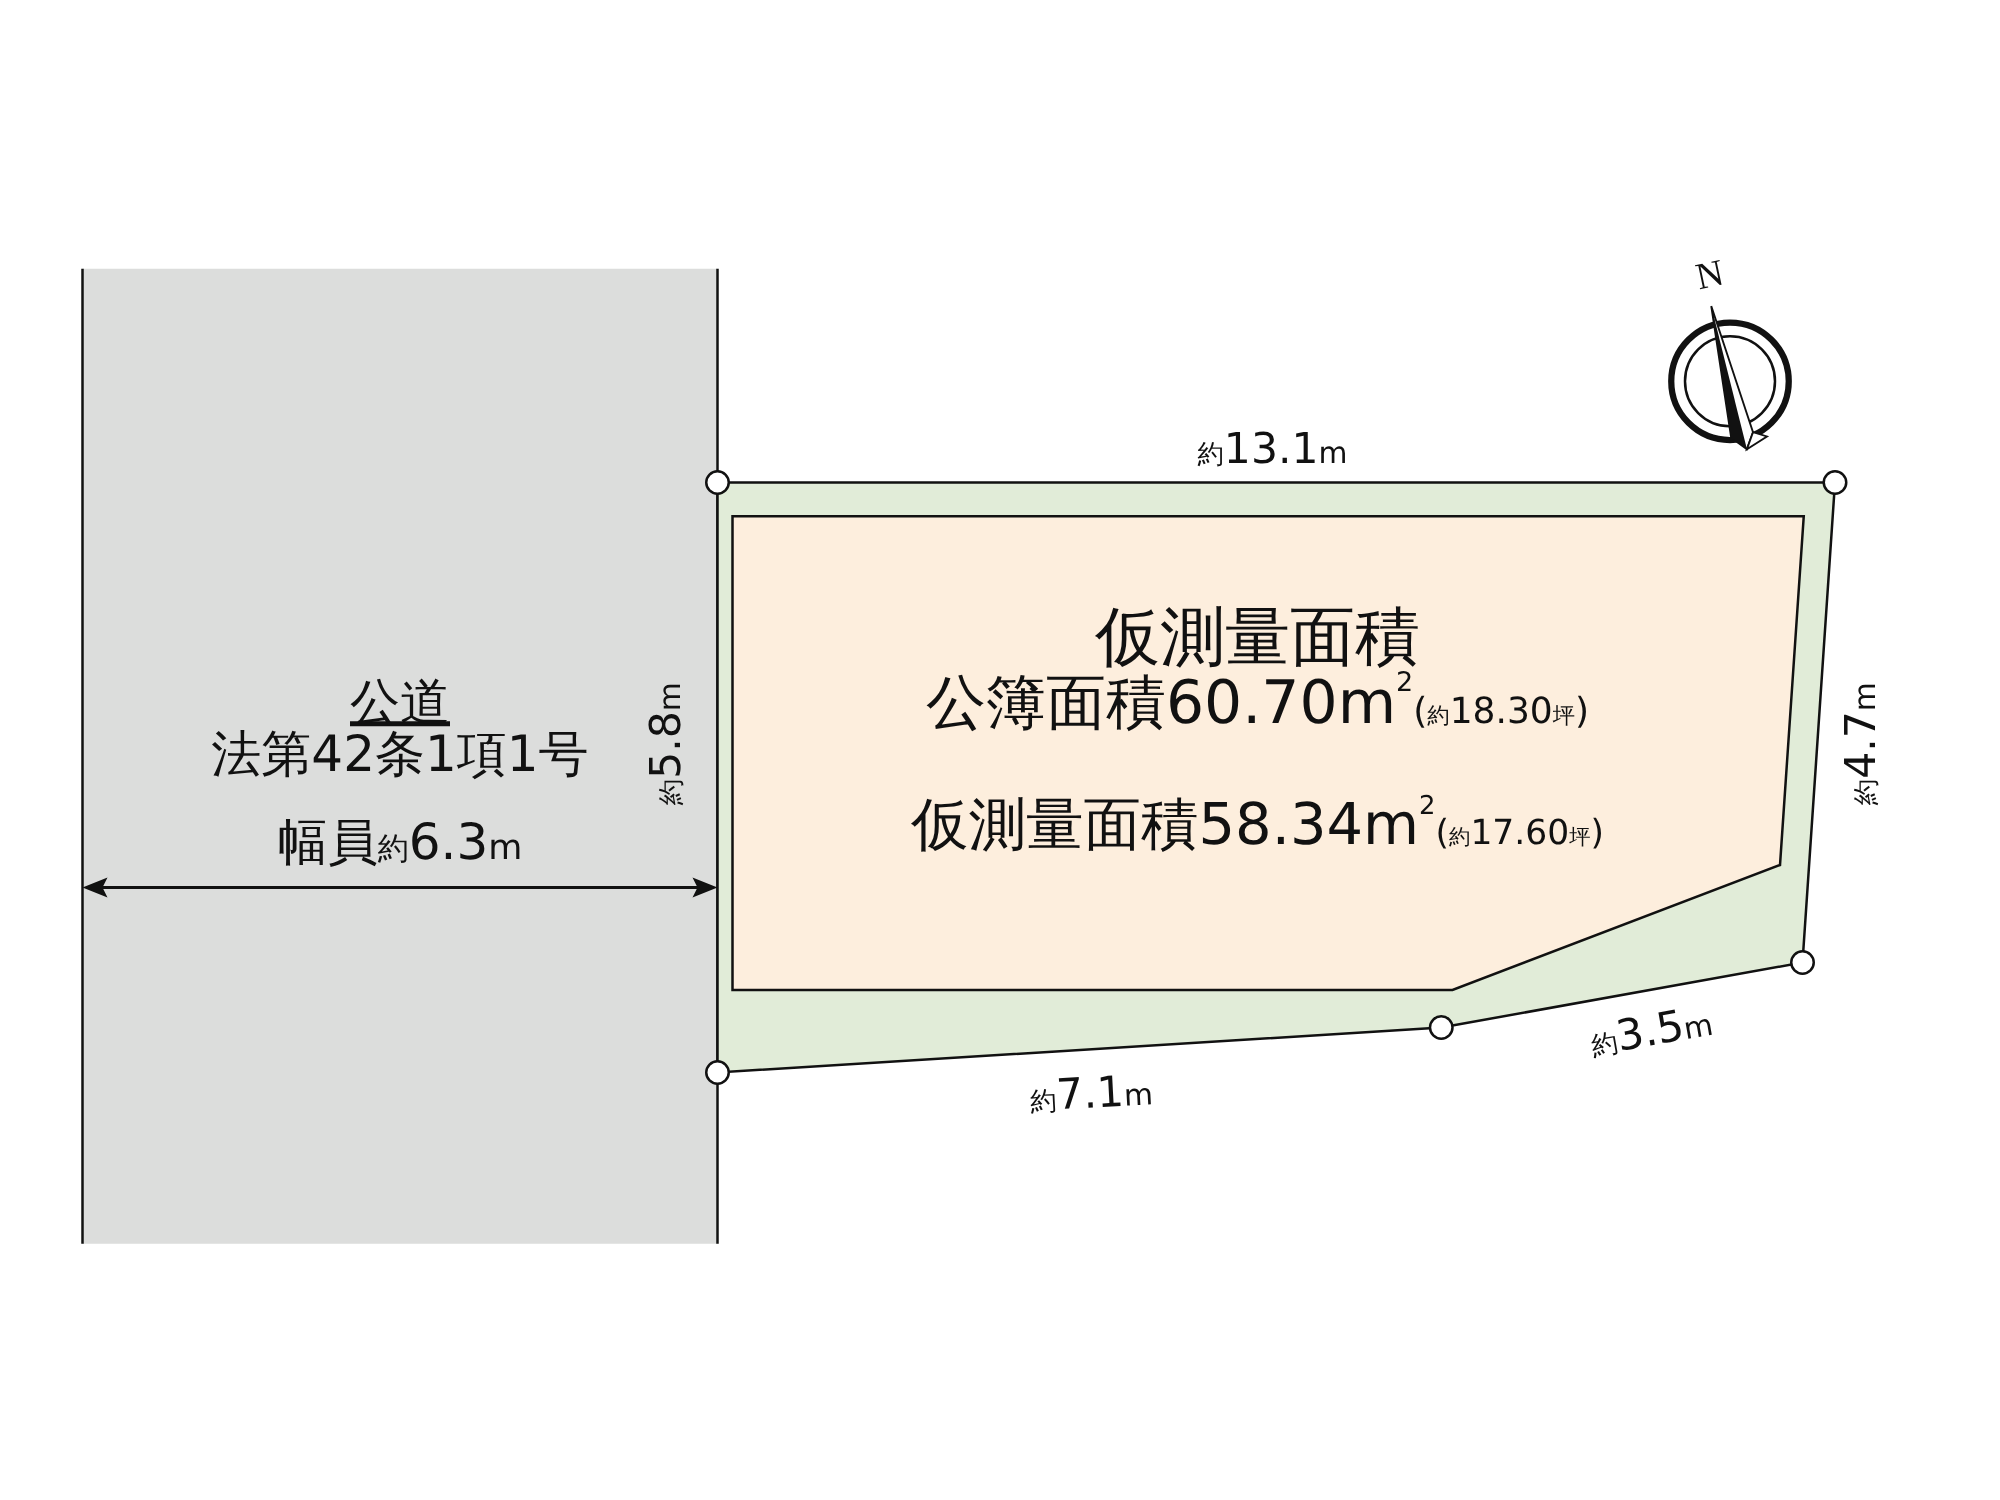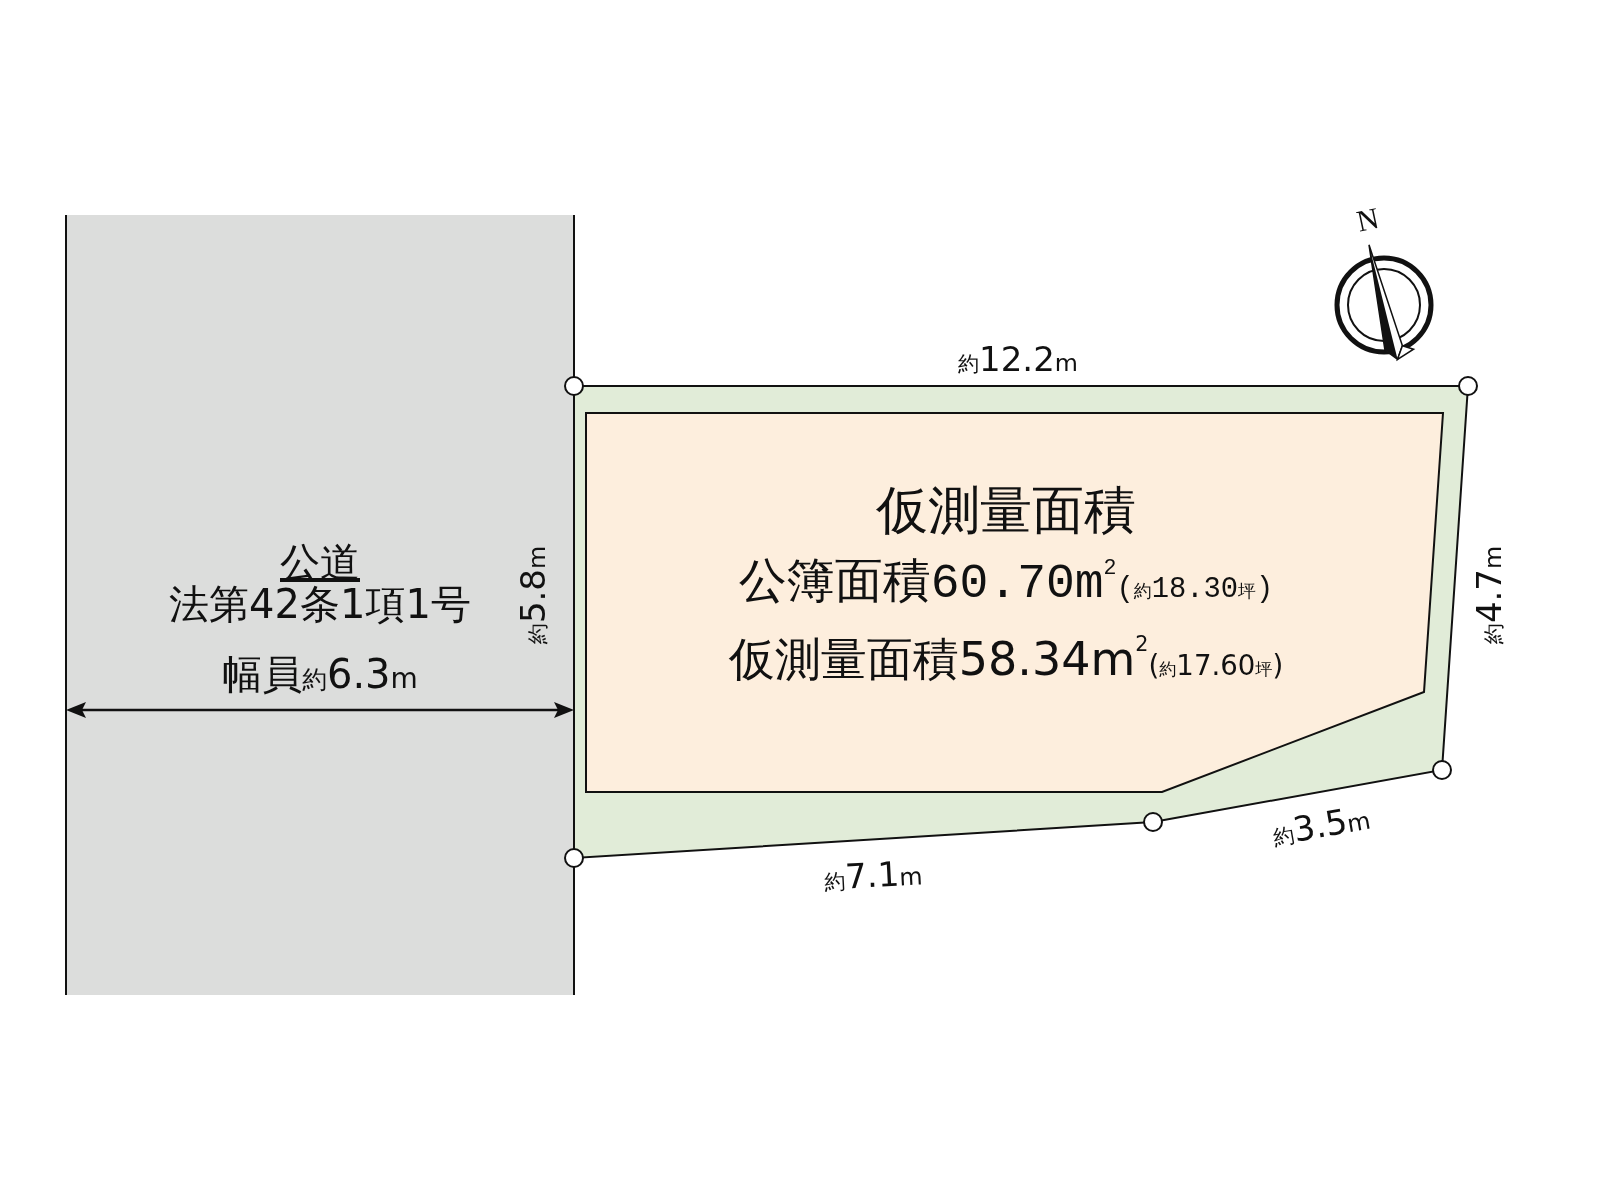"12.2" span { text: 12.2 -> 13.1 }
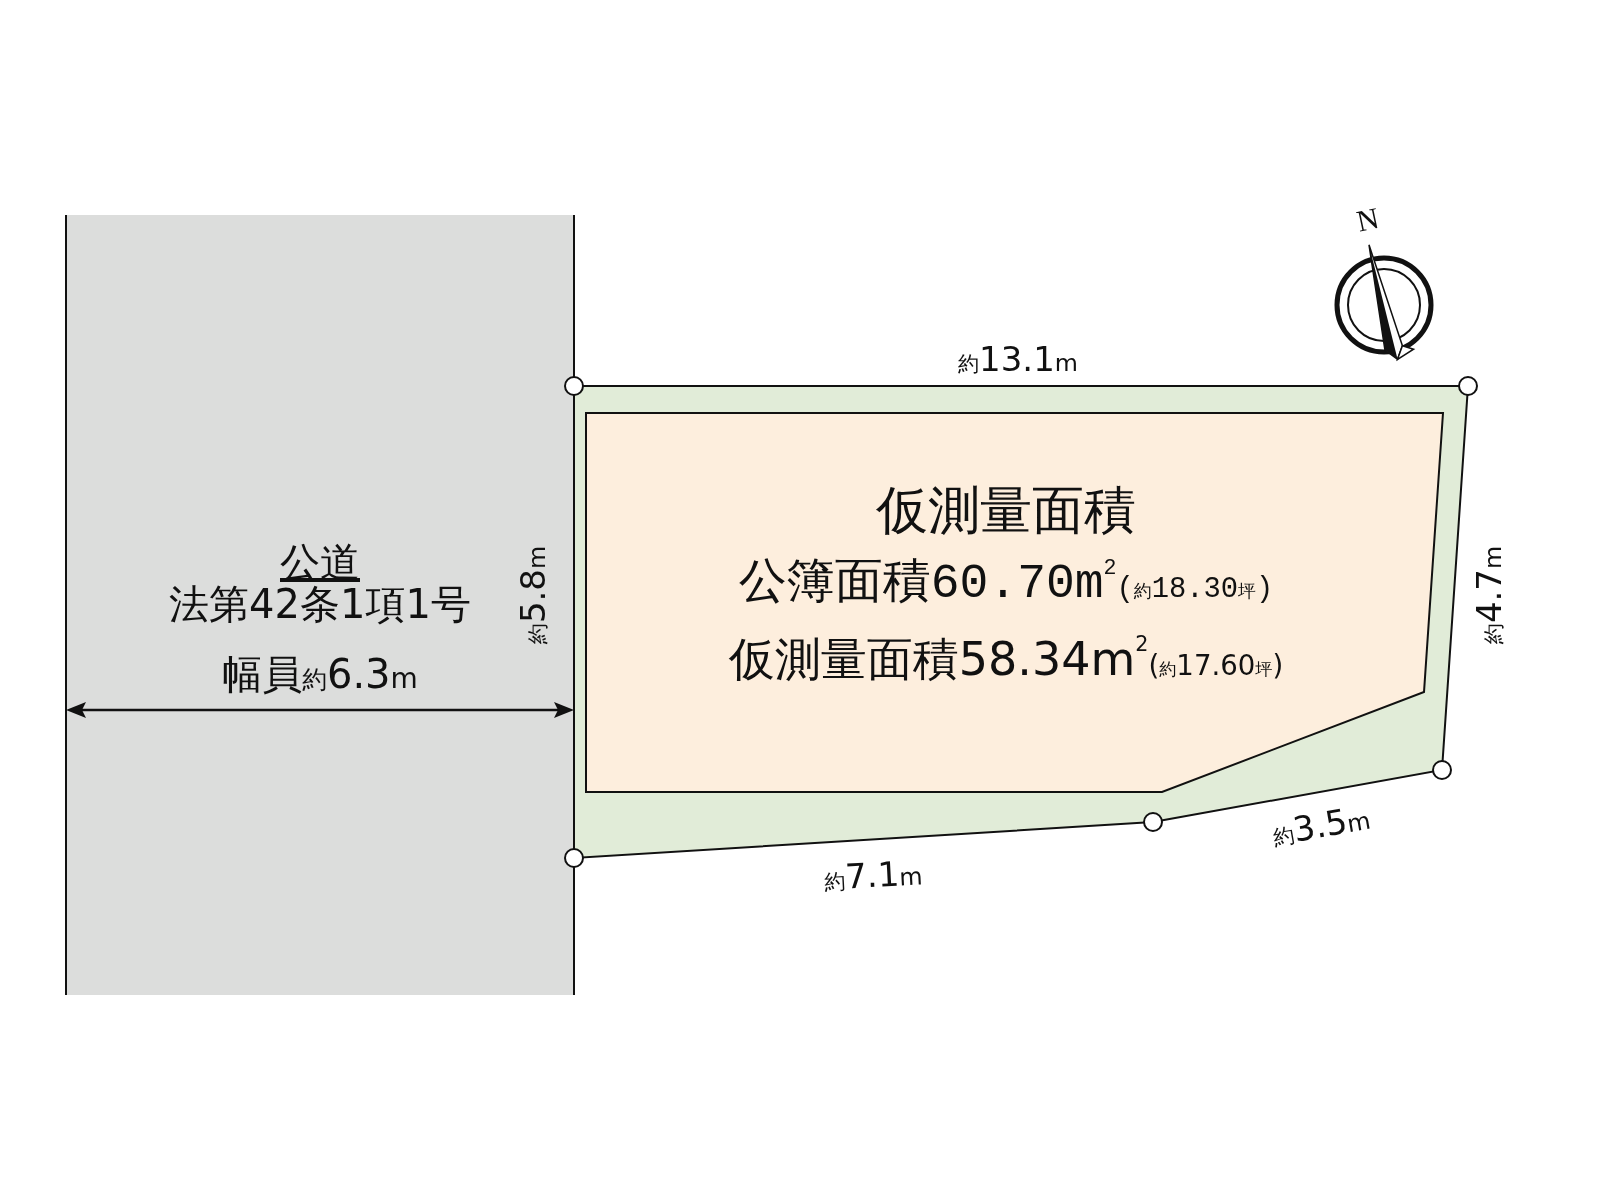"公簿面積60.70m2(約18.30坪)" div.area-text { font-family: Liberation Mono, monospace -> none; top: 560px -> 538px }
